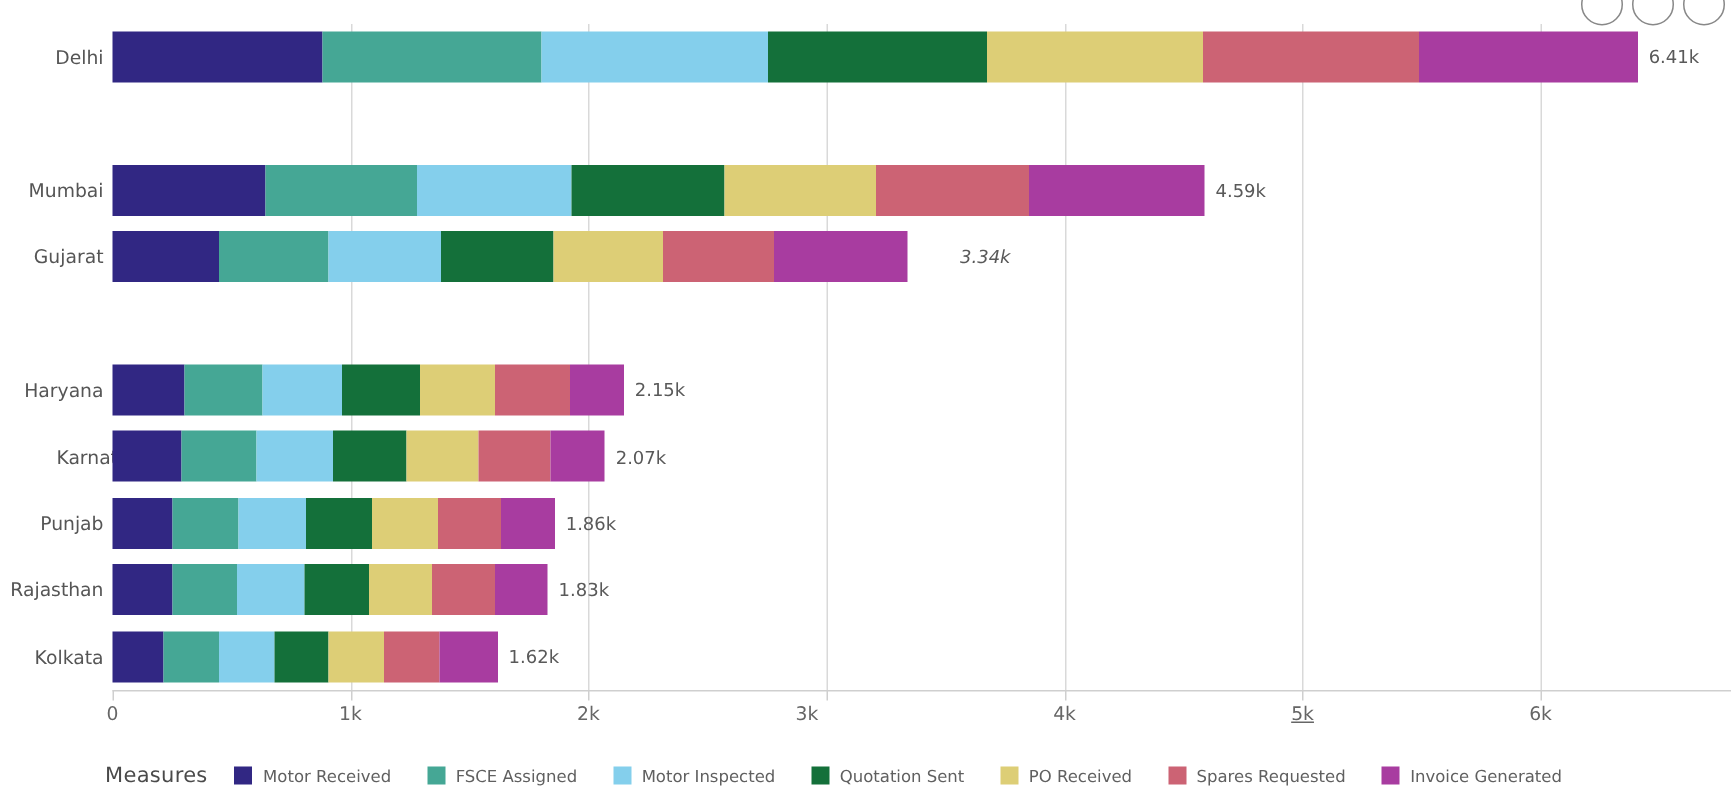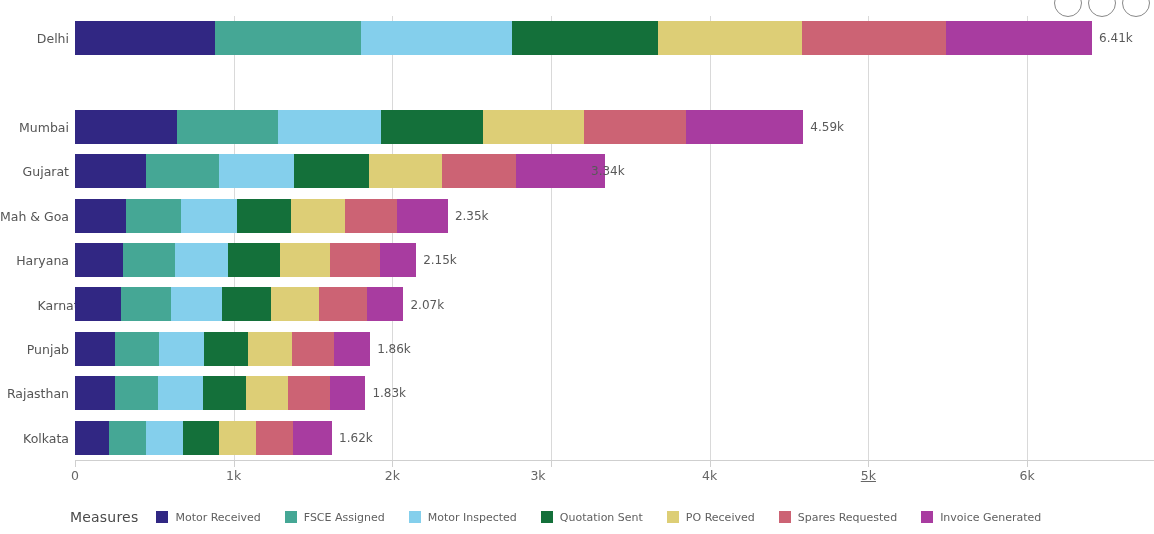"3.34k" div.valuelabel { font-style: none -> italic; left: 509px -> 558px }
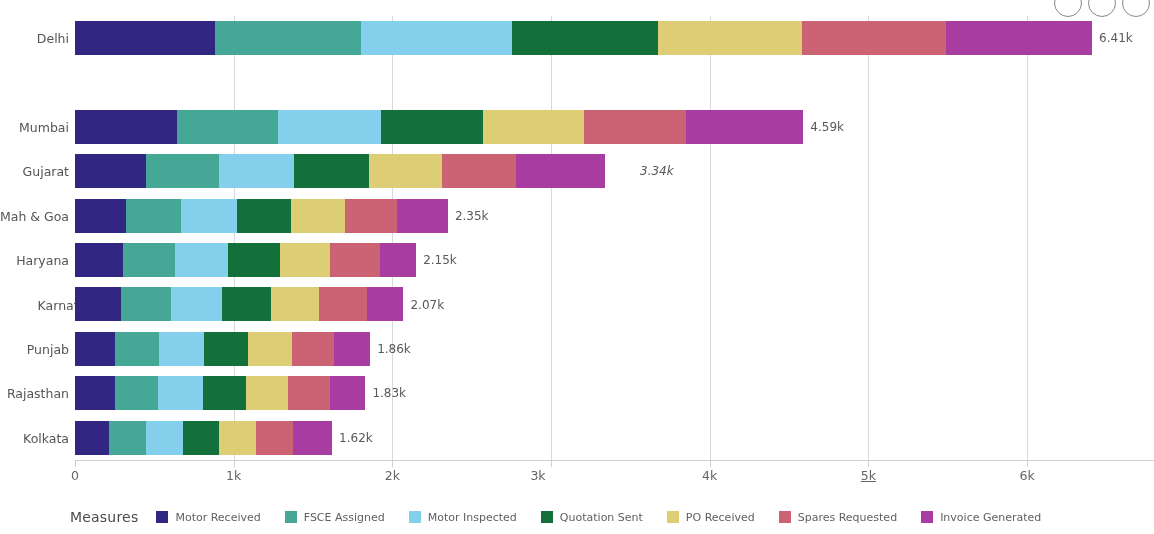"Mah & Goa" div.row { html: <div> <div>Mah &amp; Goa</div> <div> <div></div> <div></div> <div></div> <div></div> <div></div> <div></div> <div></div> </div> <div>2.35k</div> </div> -> none }
